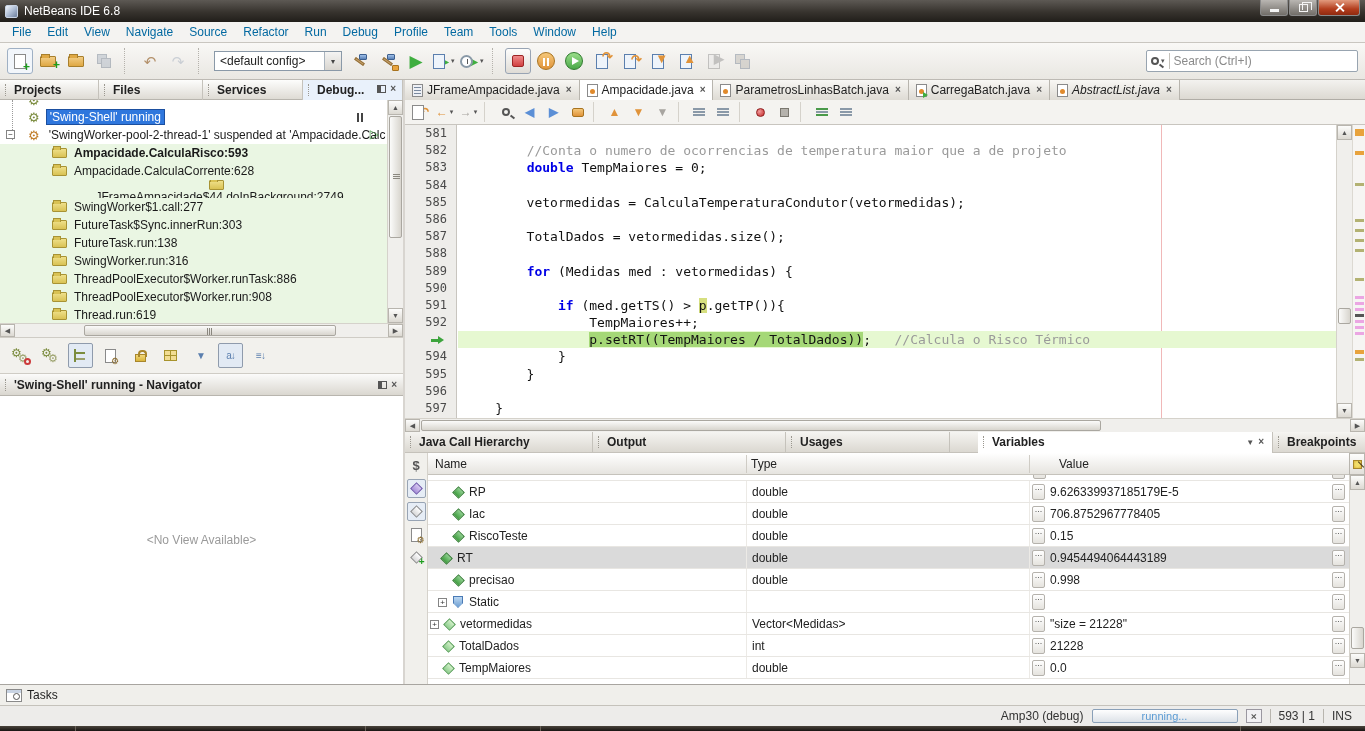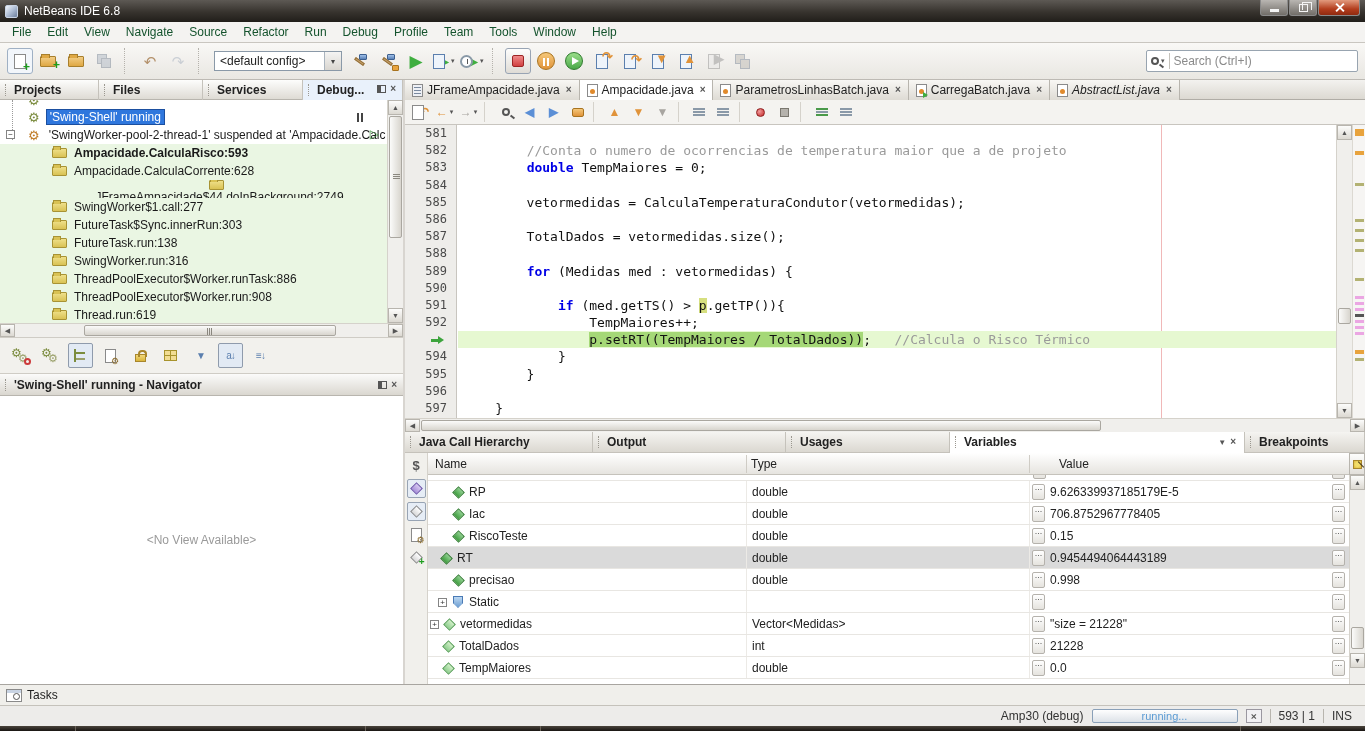"File" .menu-item { color: #14532d -> #0369a1 }
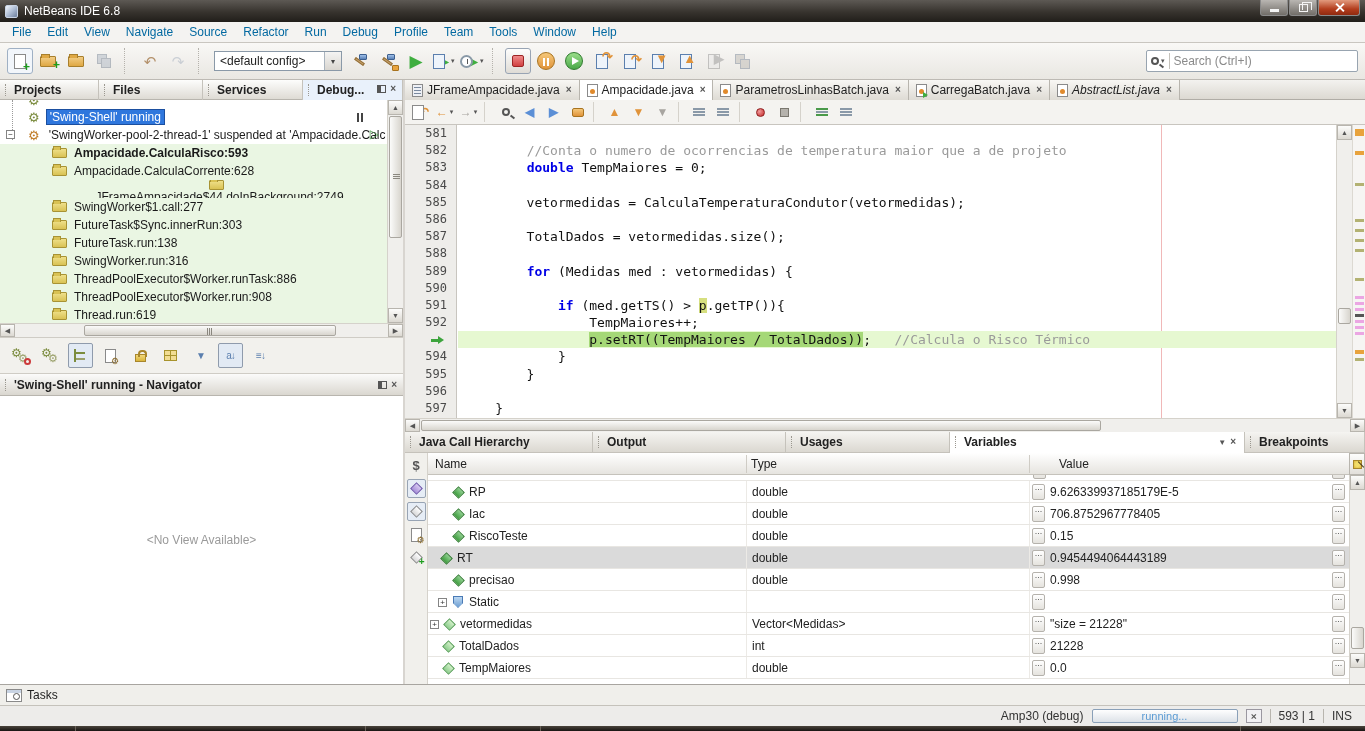"Variables" .btab.active { margin-left: none -> 28px }
